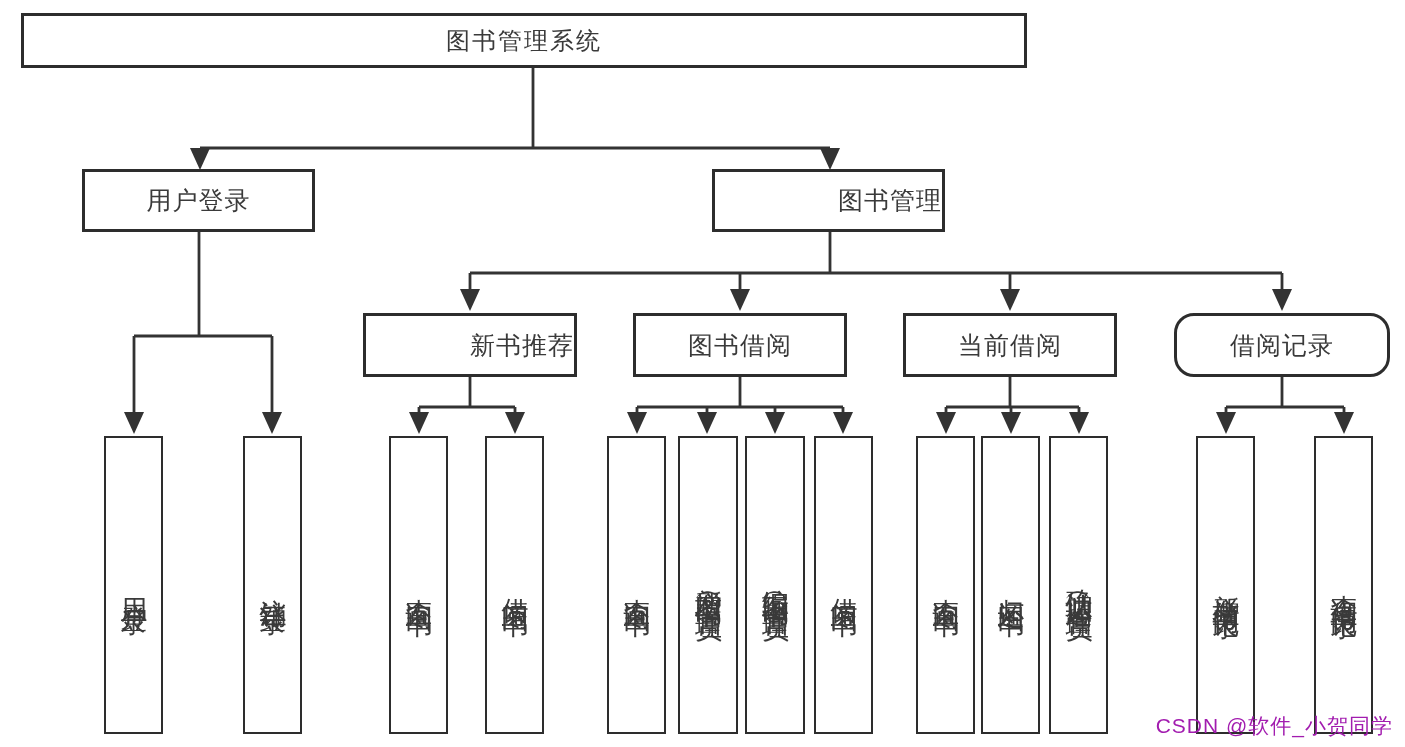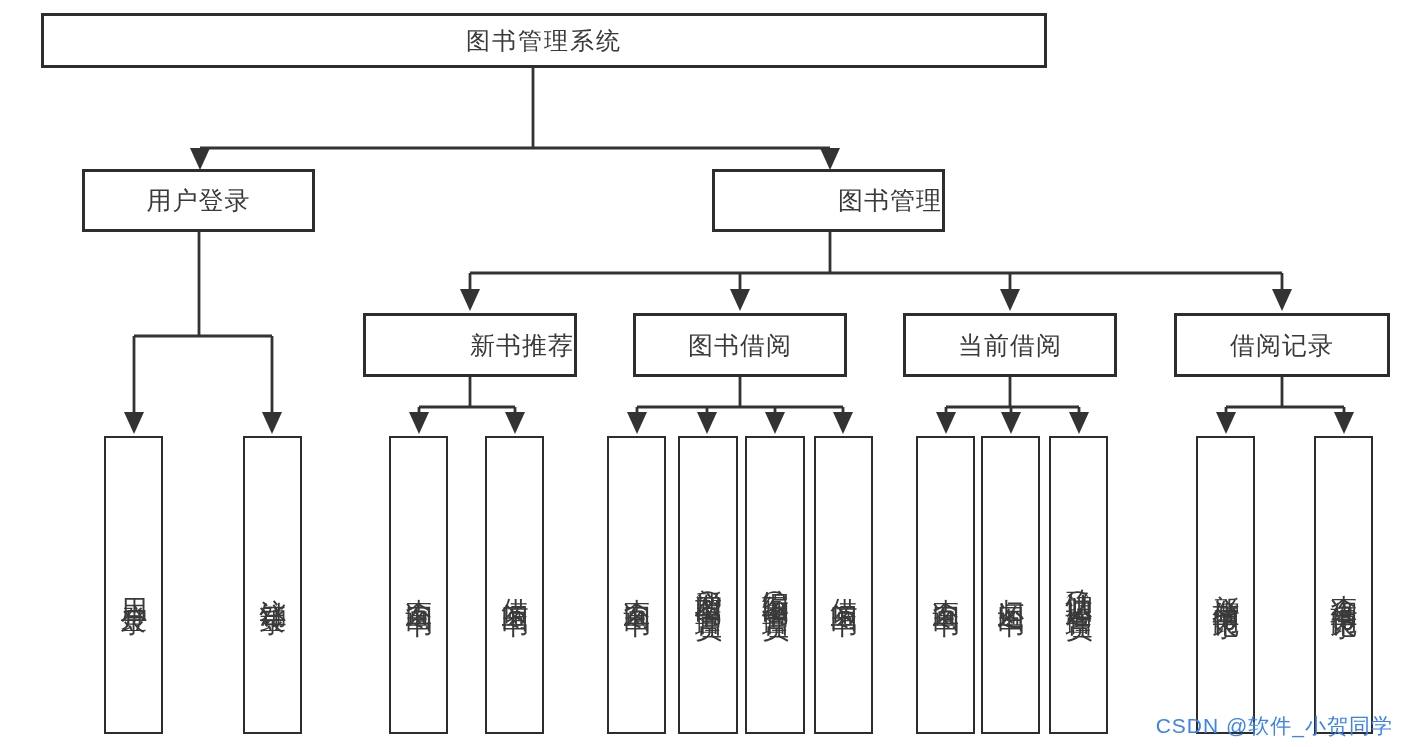"图书管理系统" div.node { margin-left: 20px -> none }
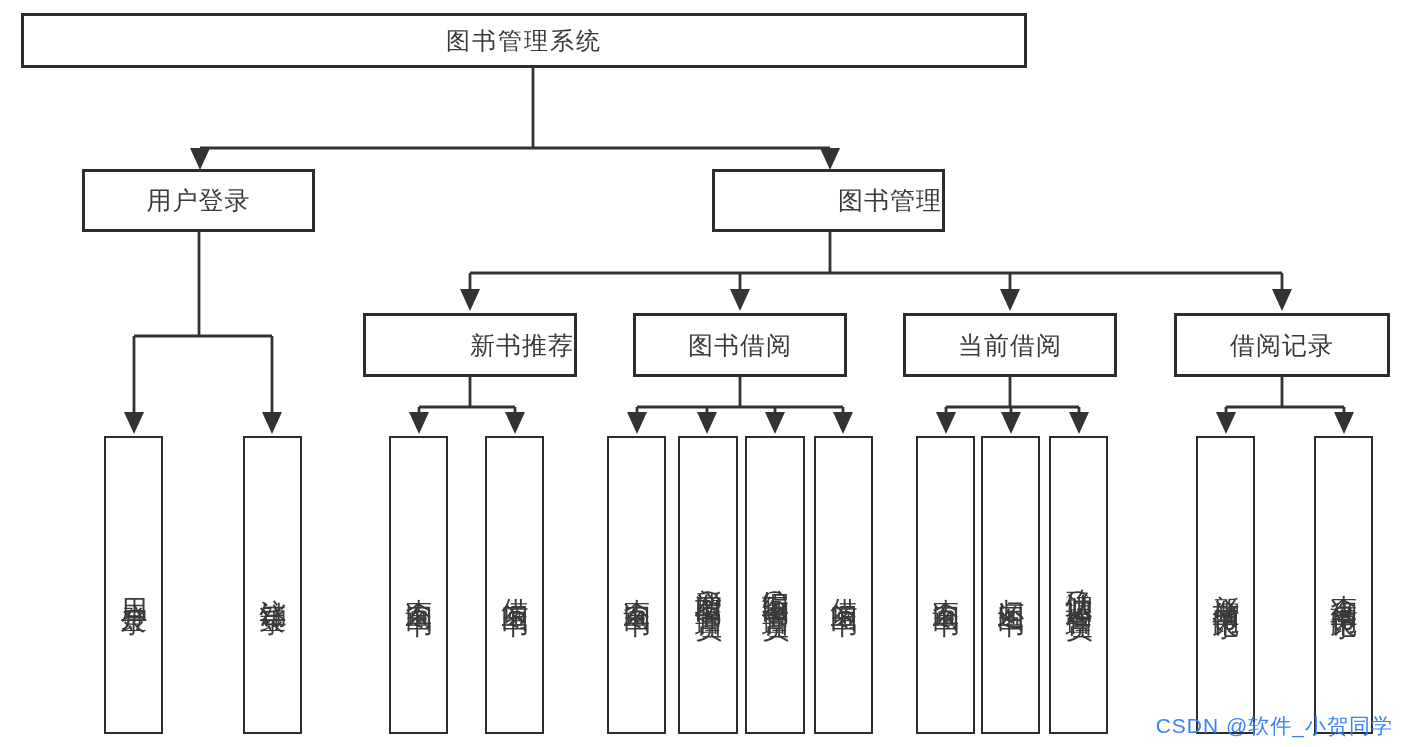"借阅记录" div.node { border-radius: none -> 20px }
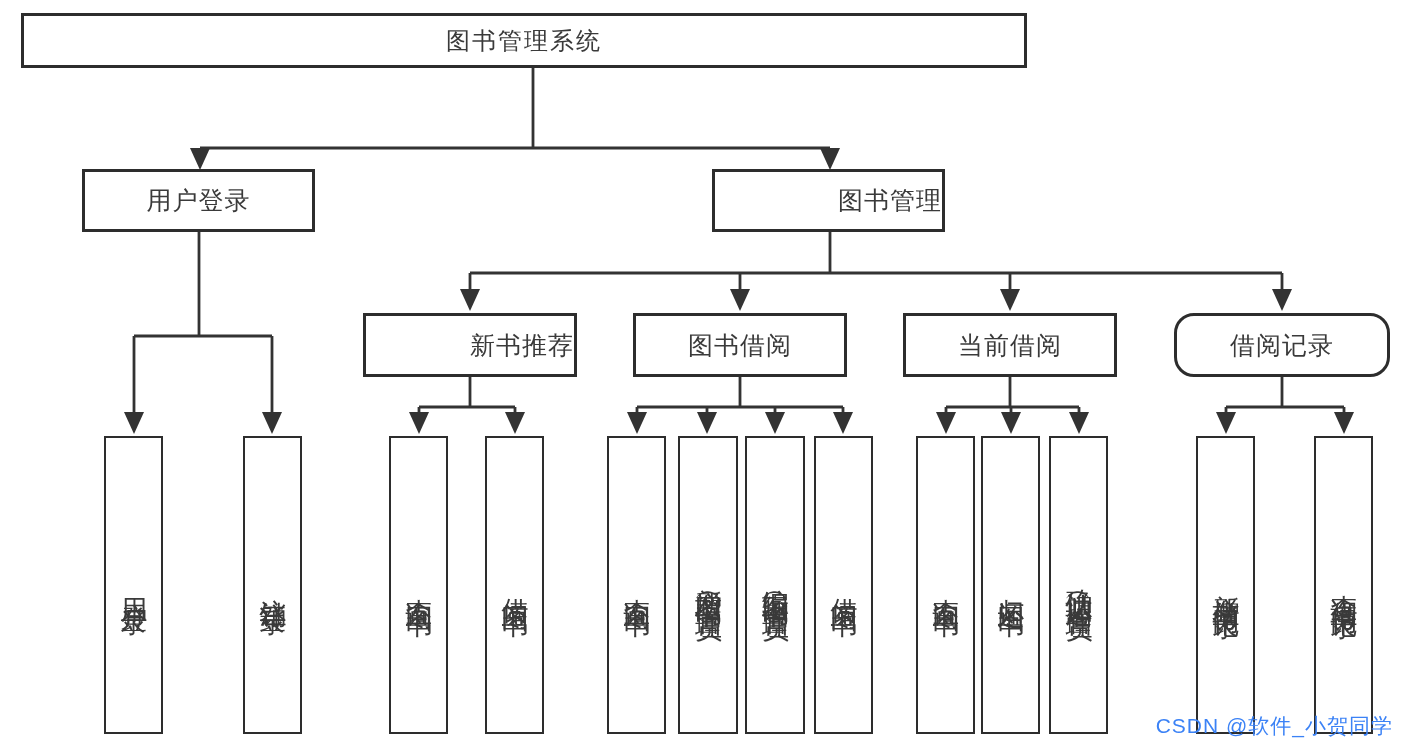"CSDN @软件_小贺同学" .watermark { color: #3b82f6 -> #a21caf }
